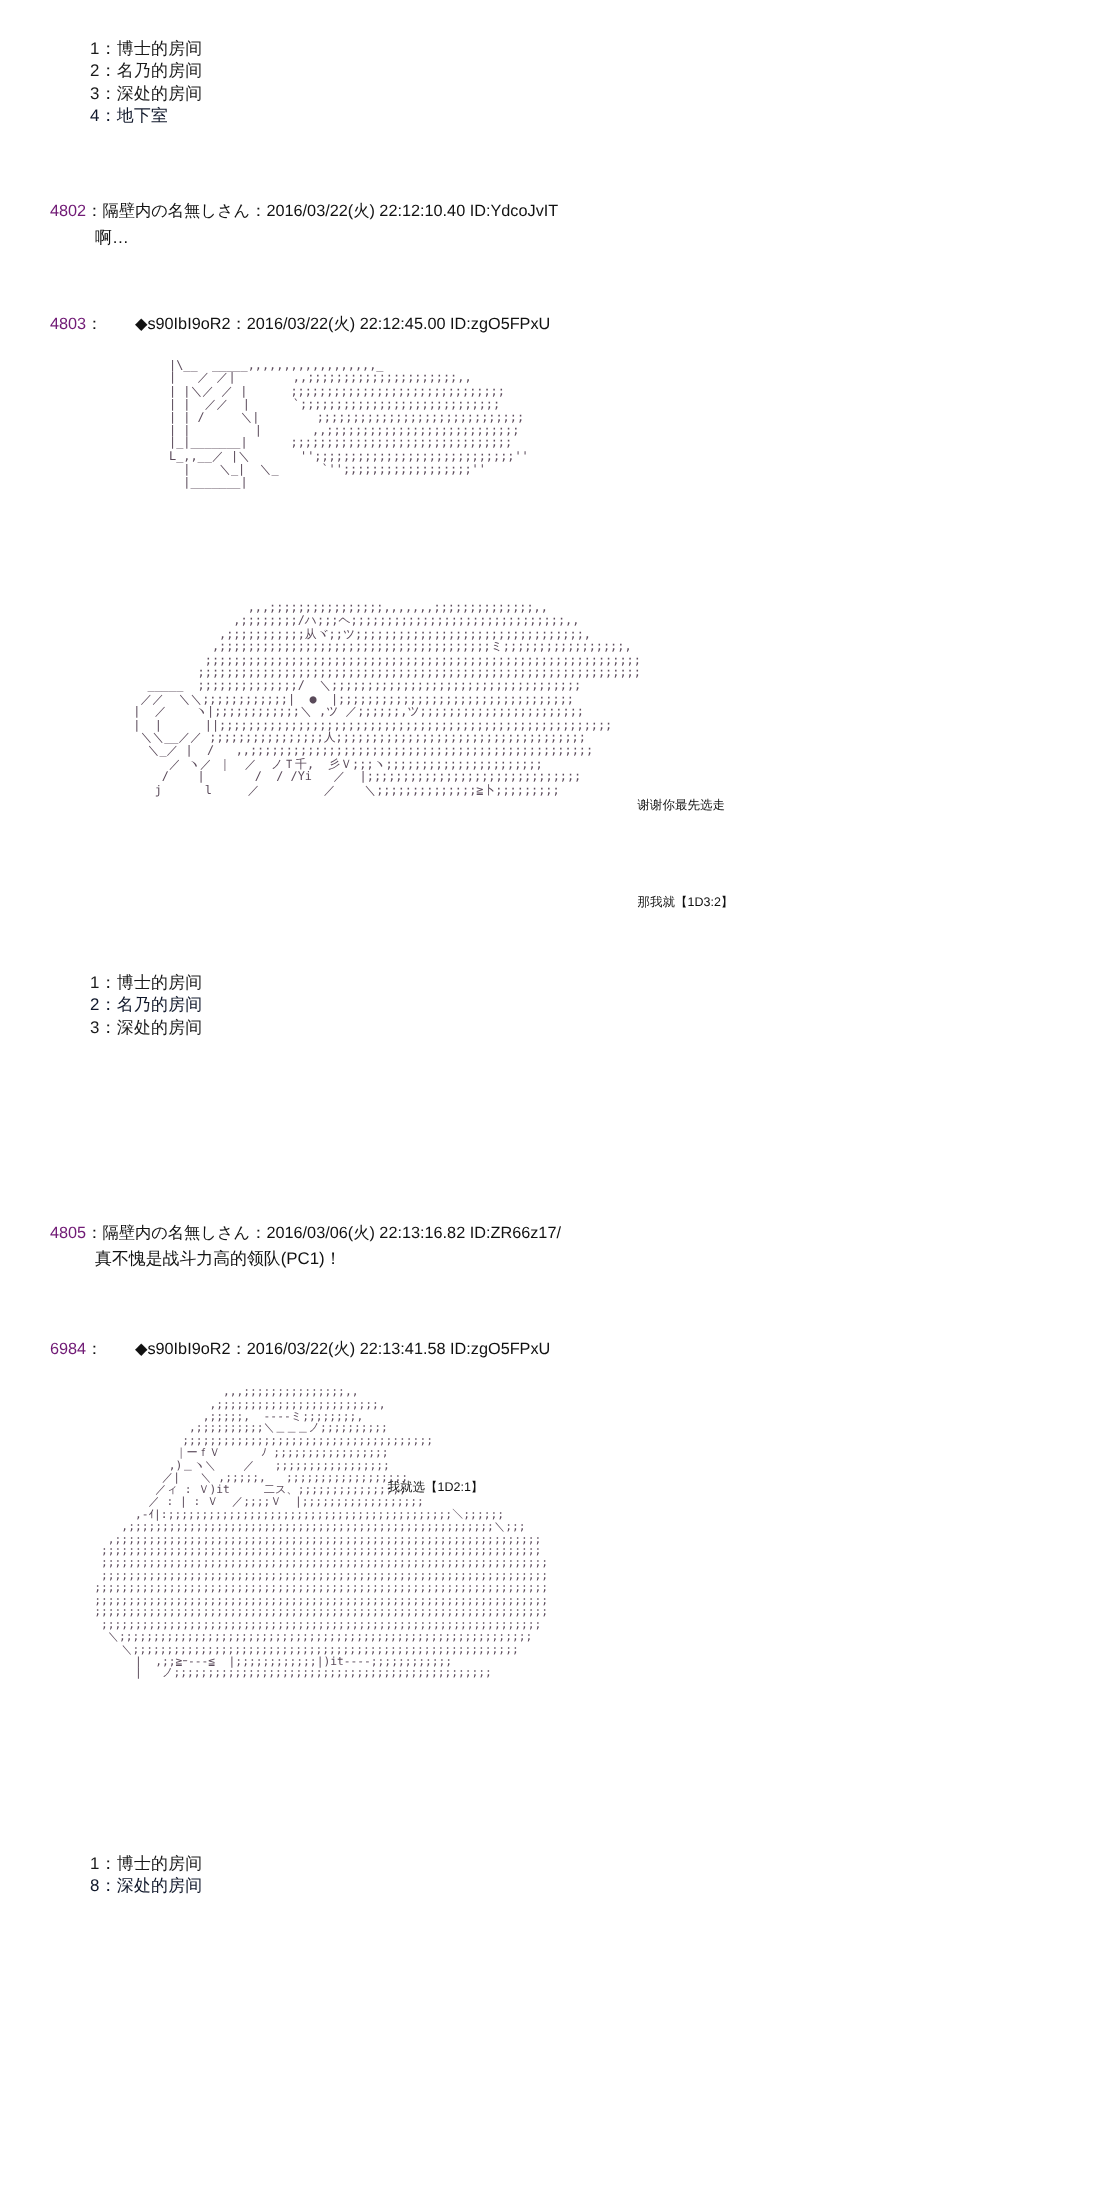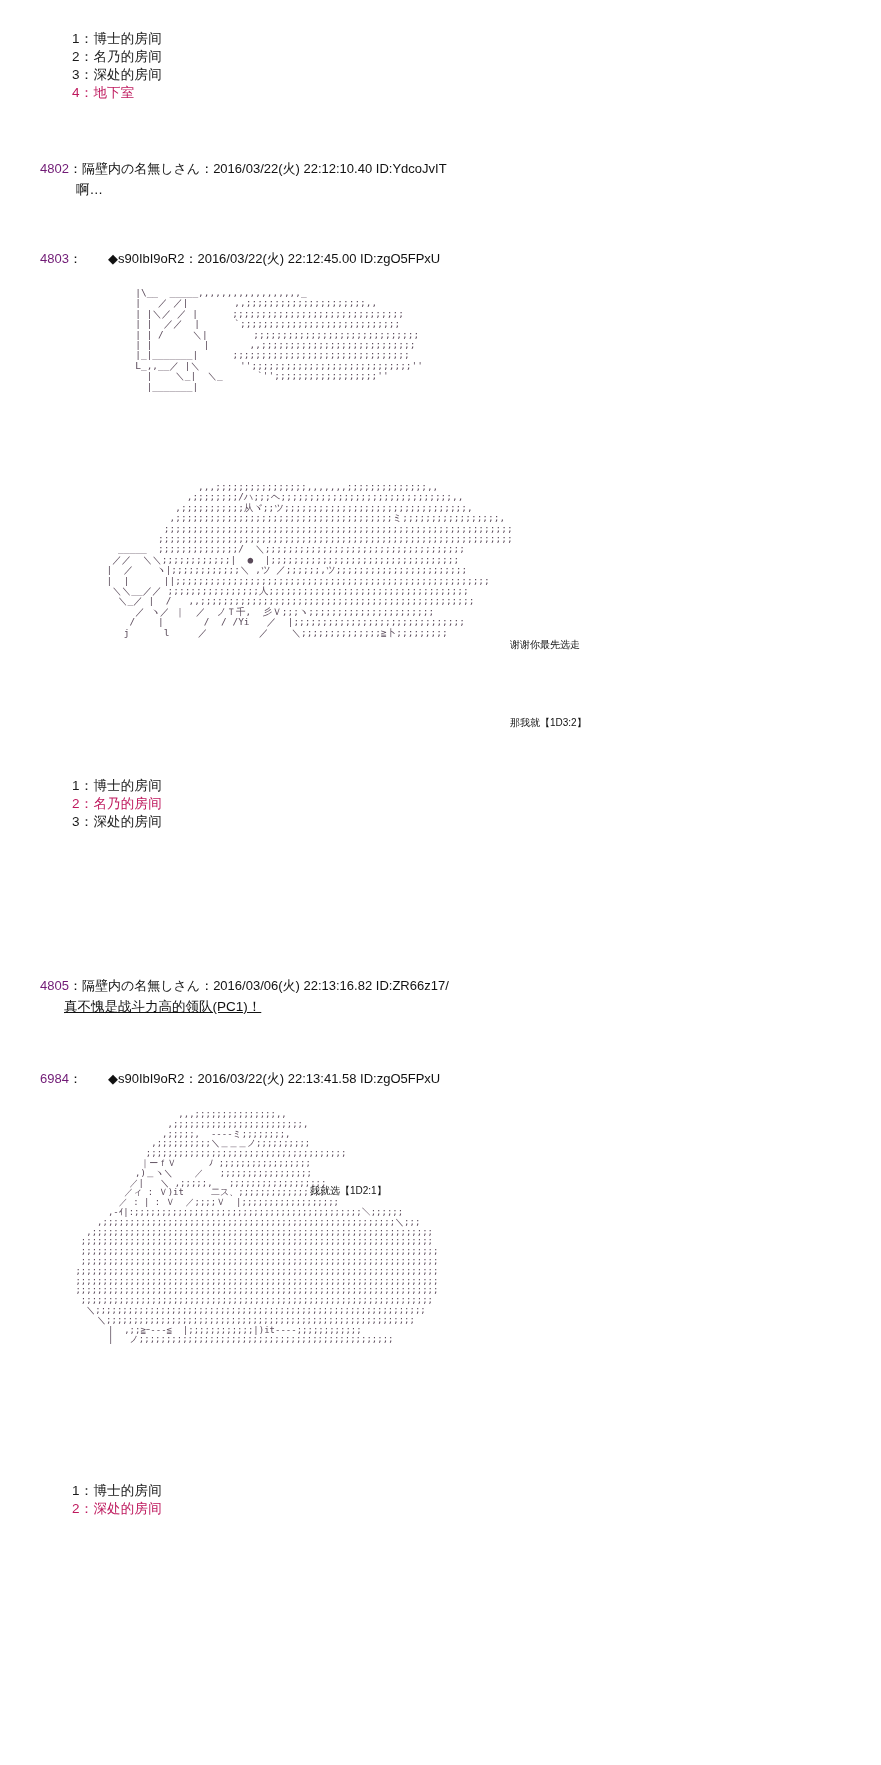"4：地下室" .choice.red { color: #be185d -> #0f172a }
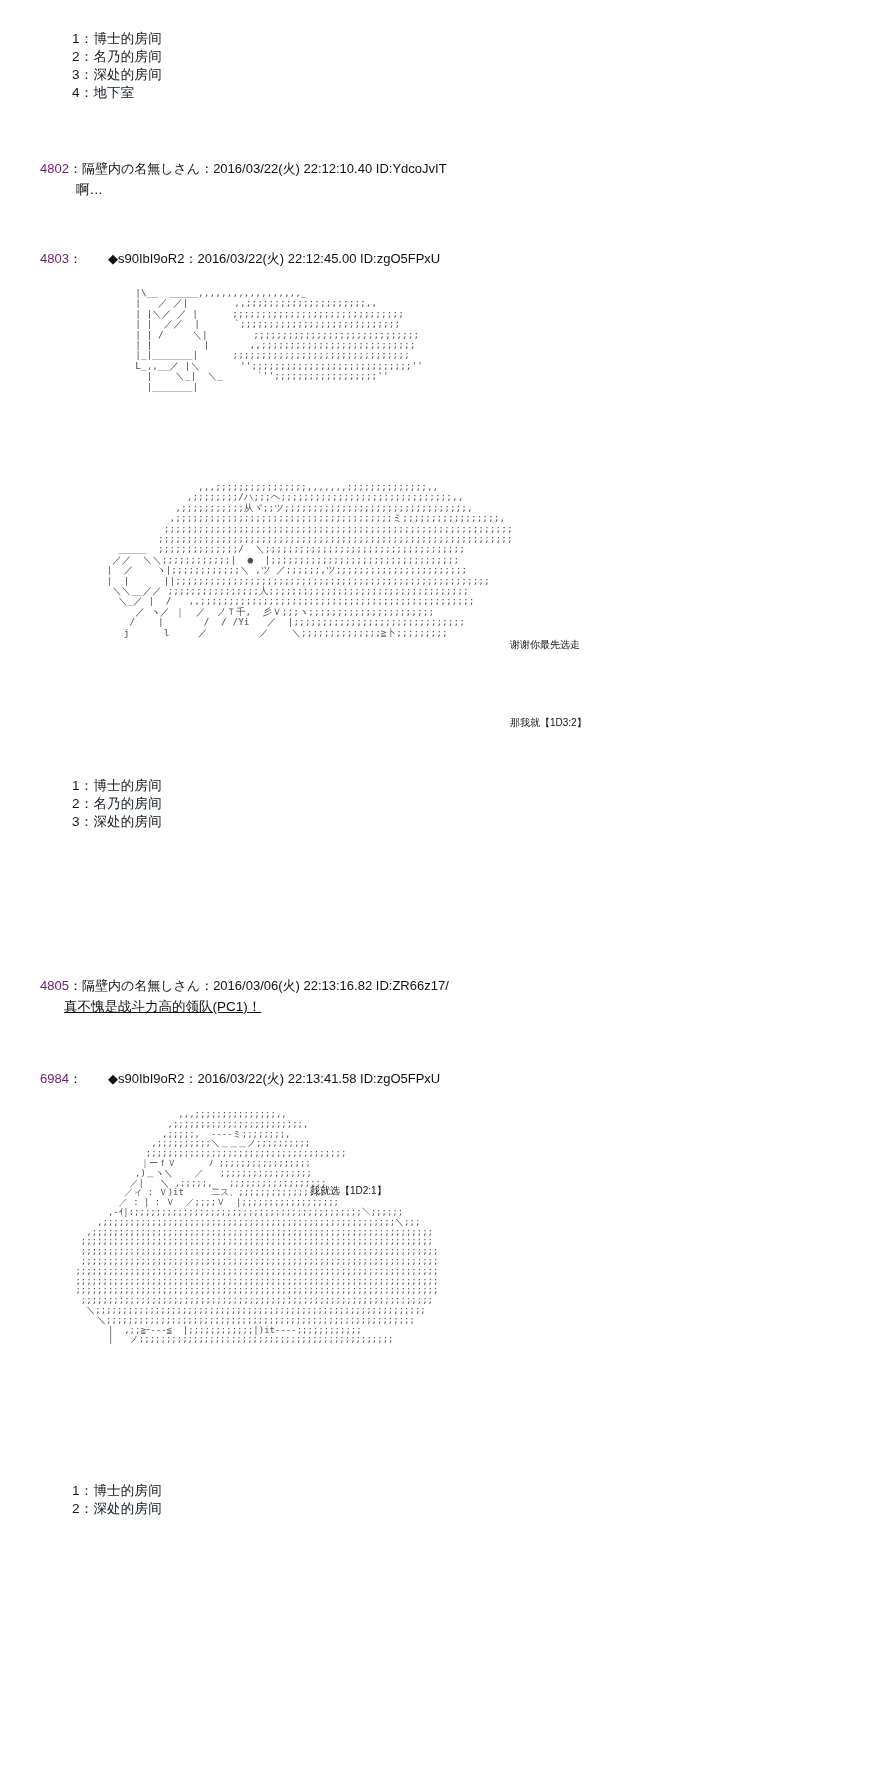"真不愧是战斗力高的领队(PC1)！" div.post-body { margin-left: 24px -> 36px; text-decoration: underline -> none }
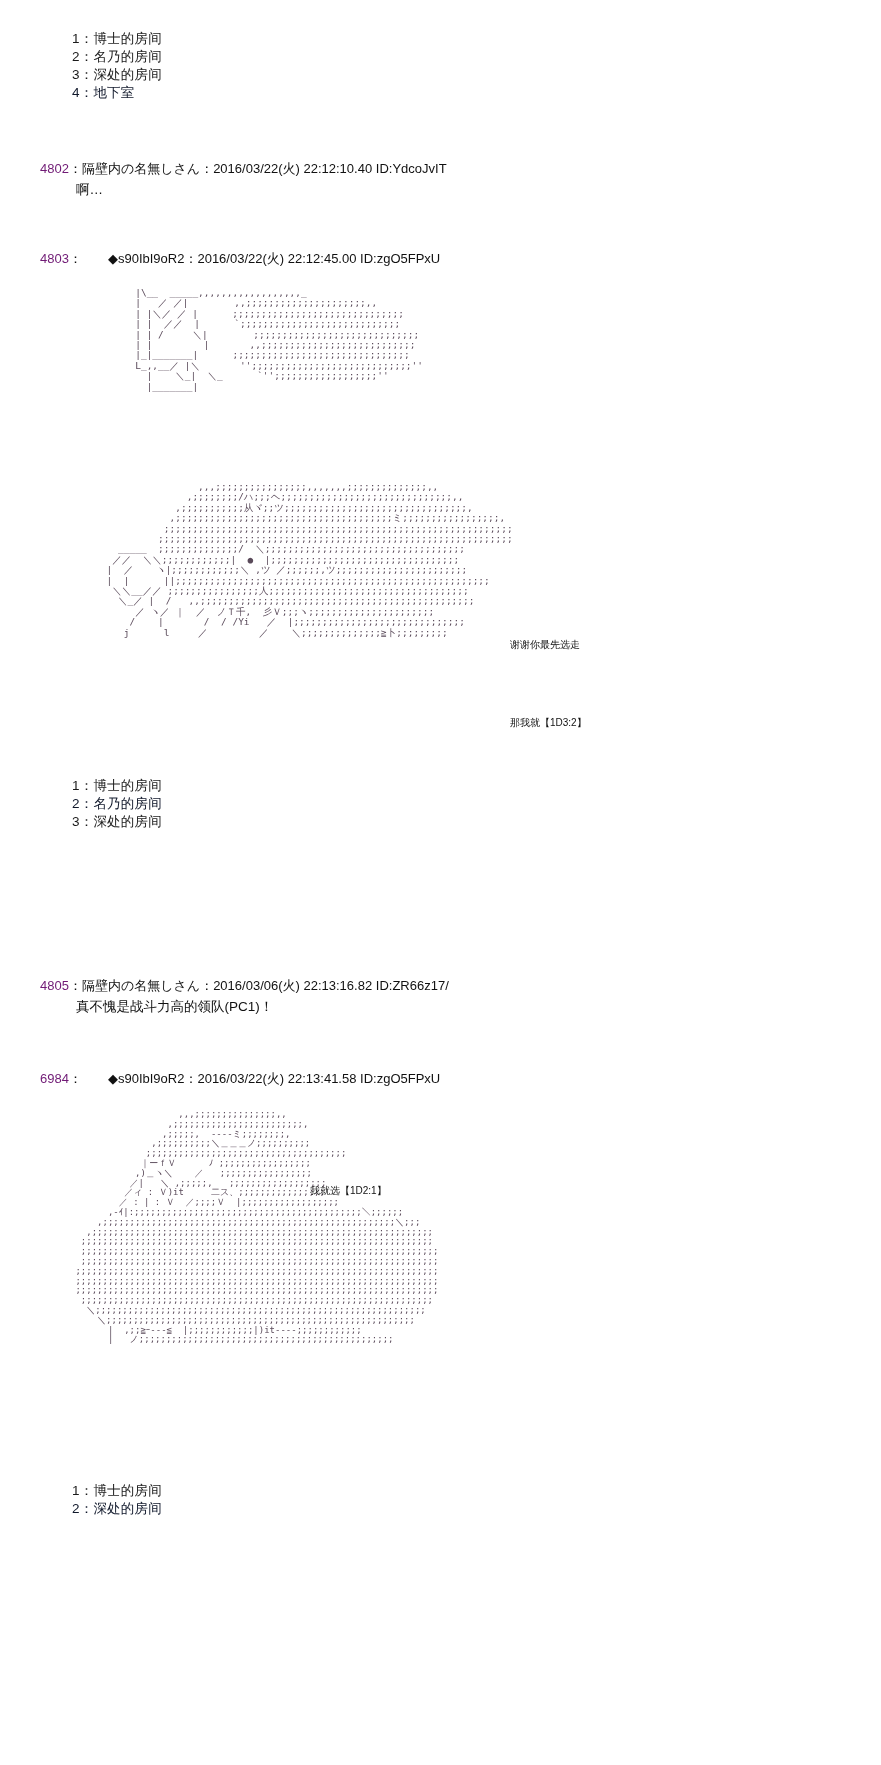"2：深处的房间" div.choice { text: 2 -> 8 }
